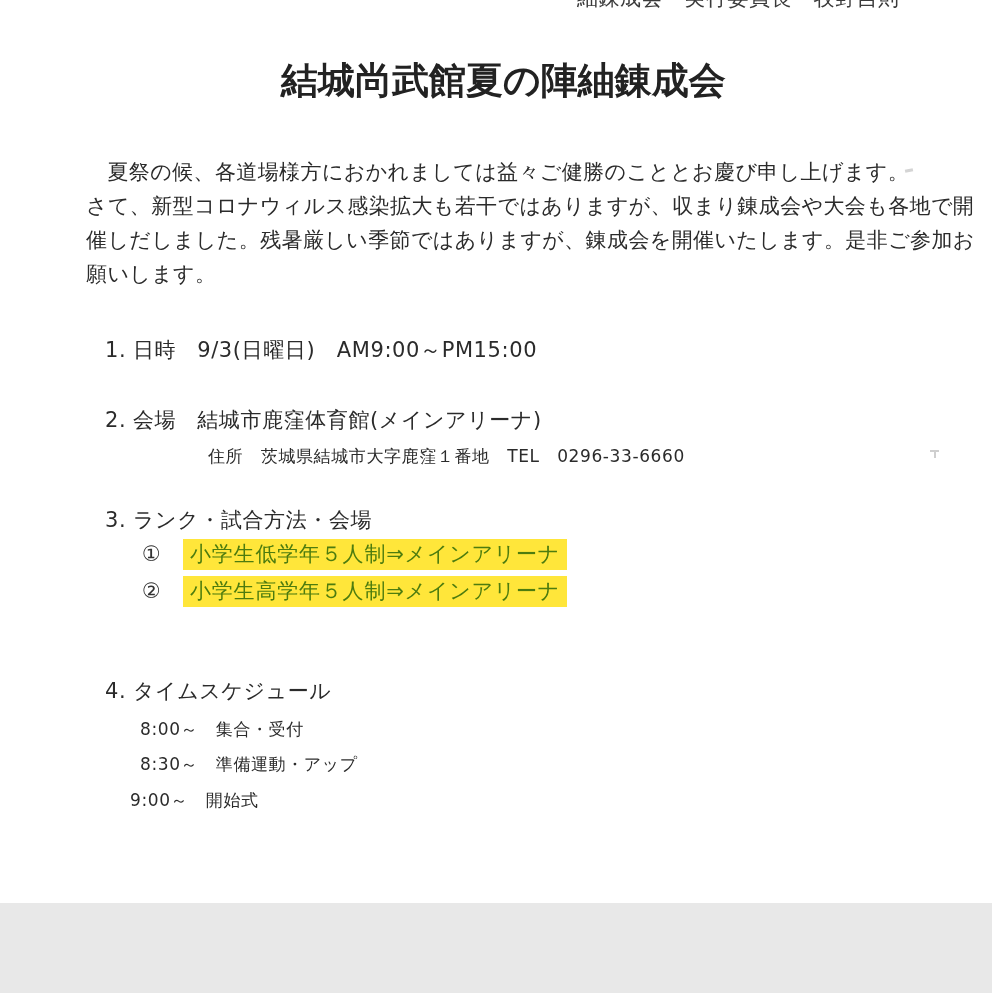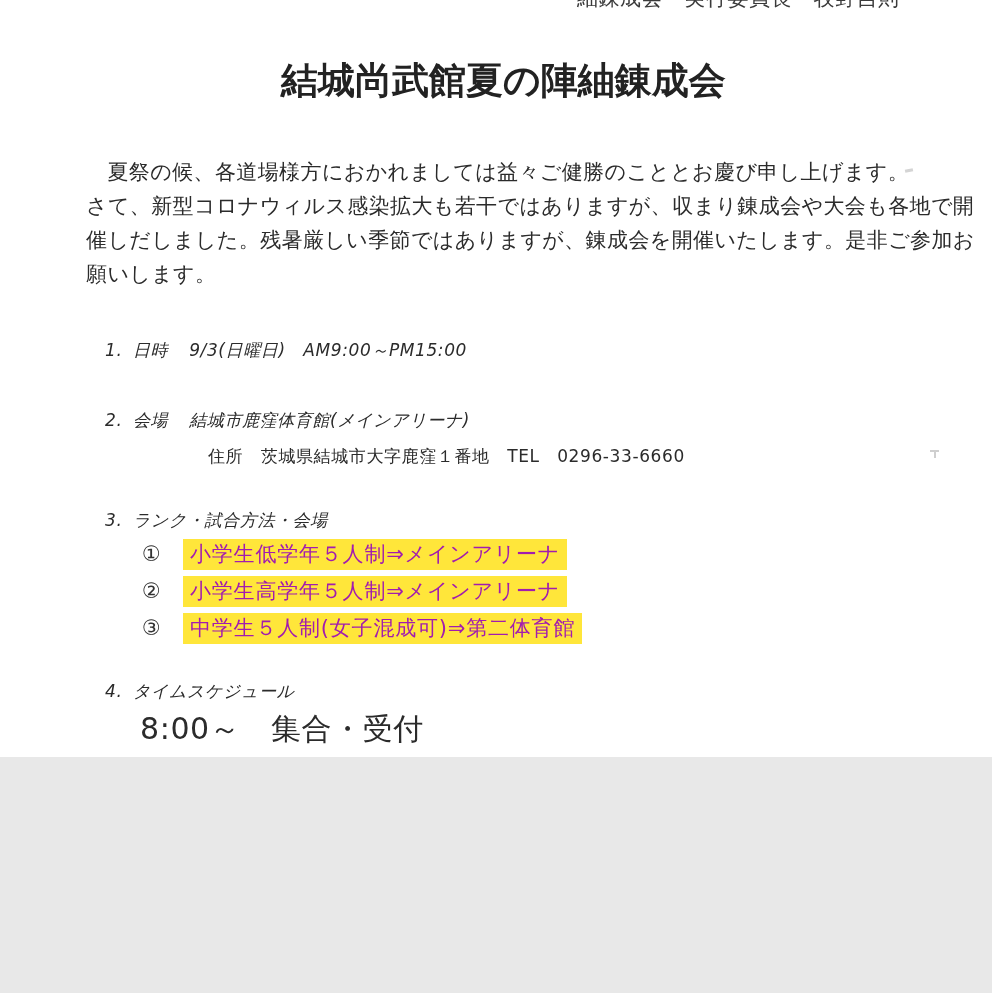"結城尚武館夏の陣紬錬成会" .page { height: 757px -> 903px }
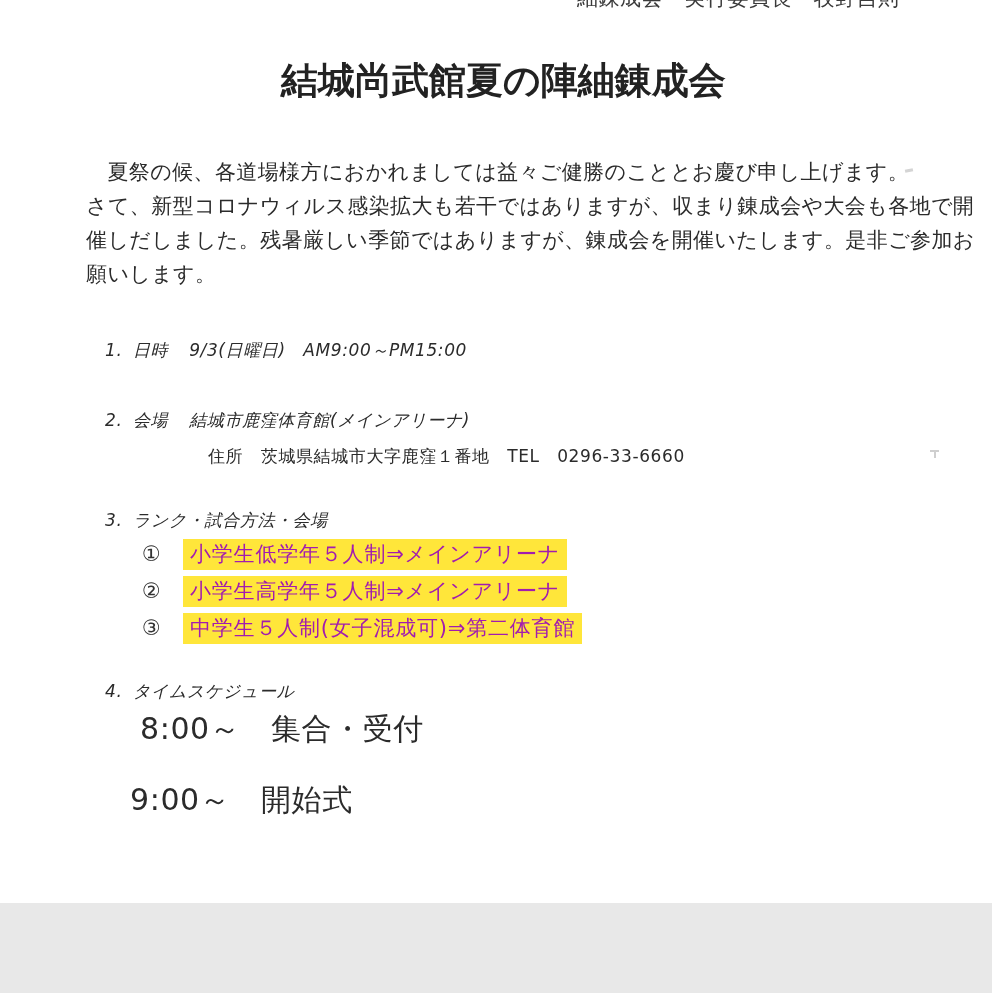"1. 日時 9/3(日曜日) AM9:00～PM15:00" .item { font-size: 17px -> 21px; font-style: italic -> none }
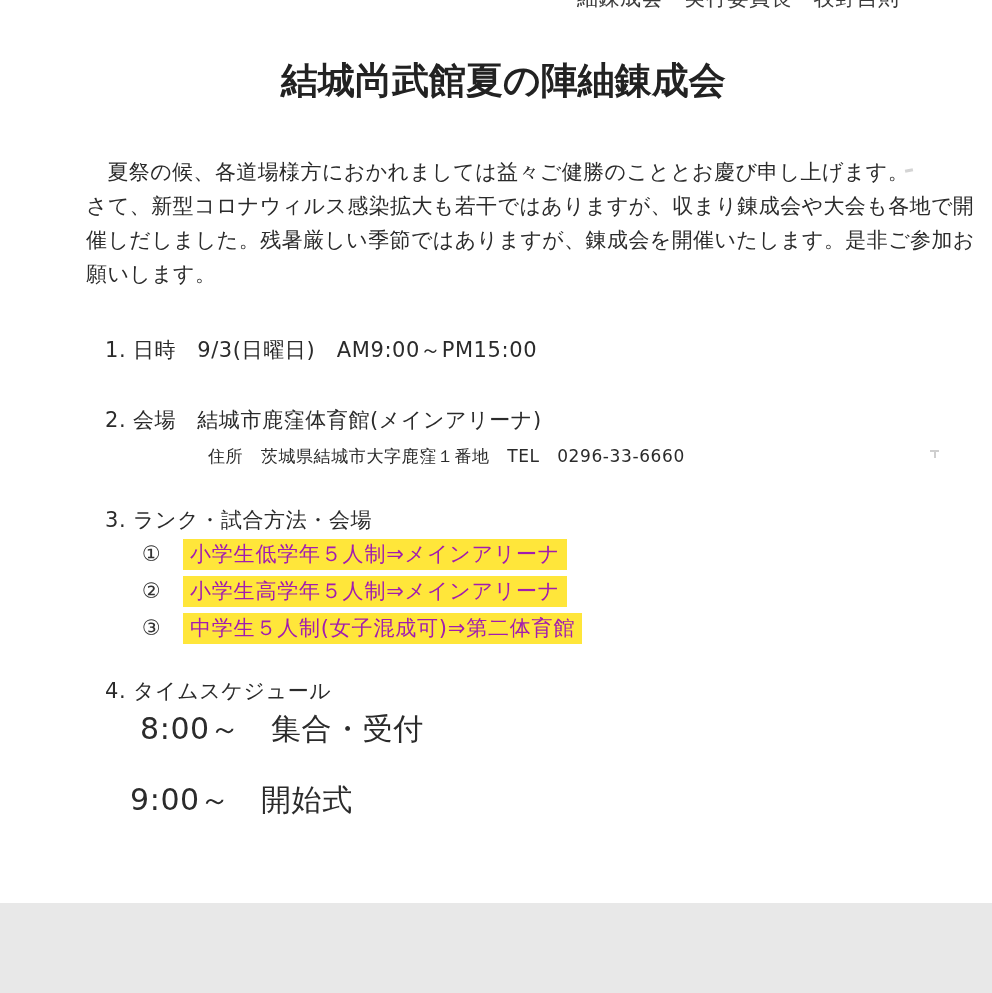"小学生低学年５人制⇒メインアリーナ" .rank-row .hl { color: #a21caf -> #4d7c0f }
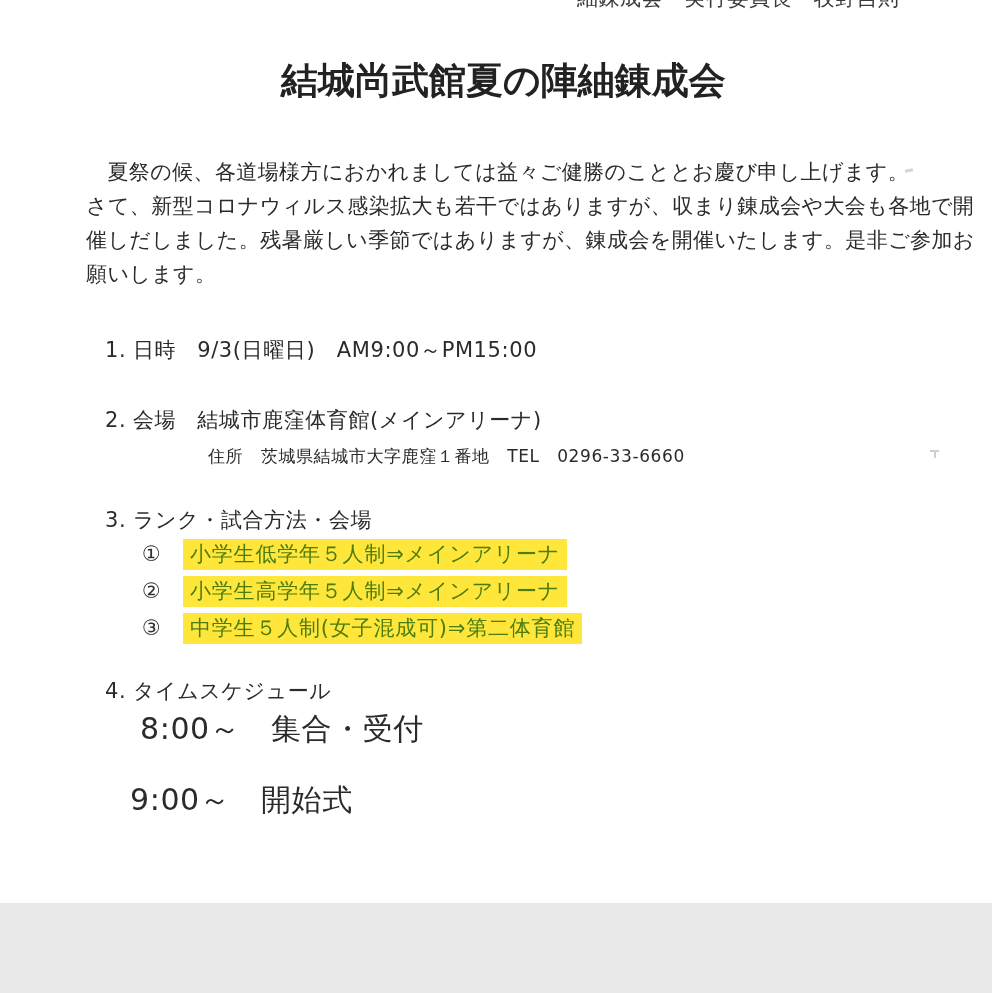"③ 中学生５人制(女子混成可)⇒第二体育館" div.abs { html: <div> <span>③</span><span>中学生５人制(女子混成可)⇒第二体育館</span> </div> -> none }
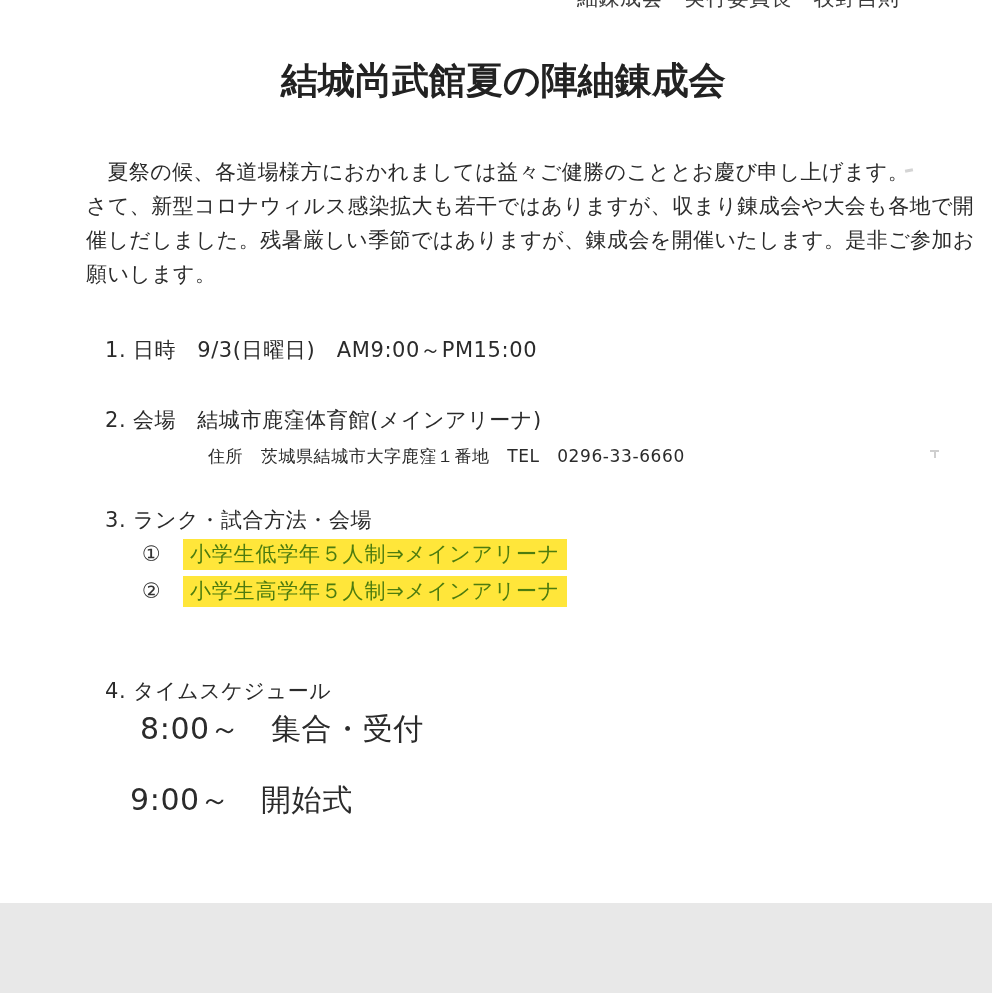"8:00～ 集合・受付" .sched-row { font-size: 30px -> 17px }
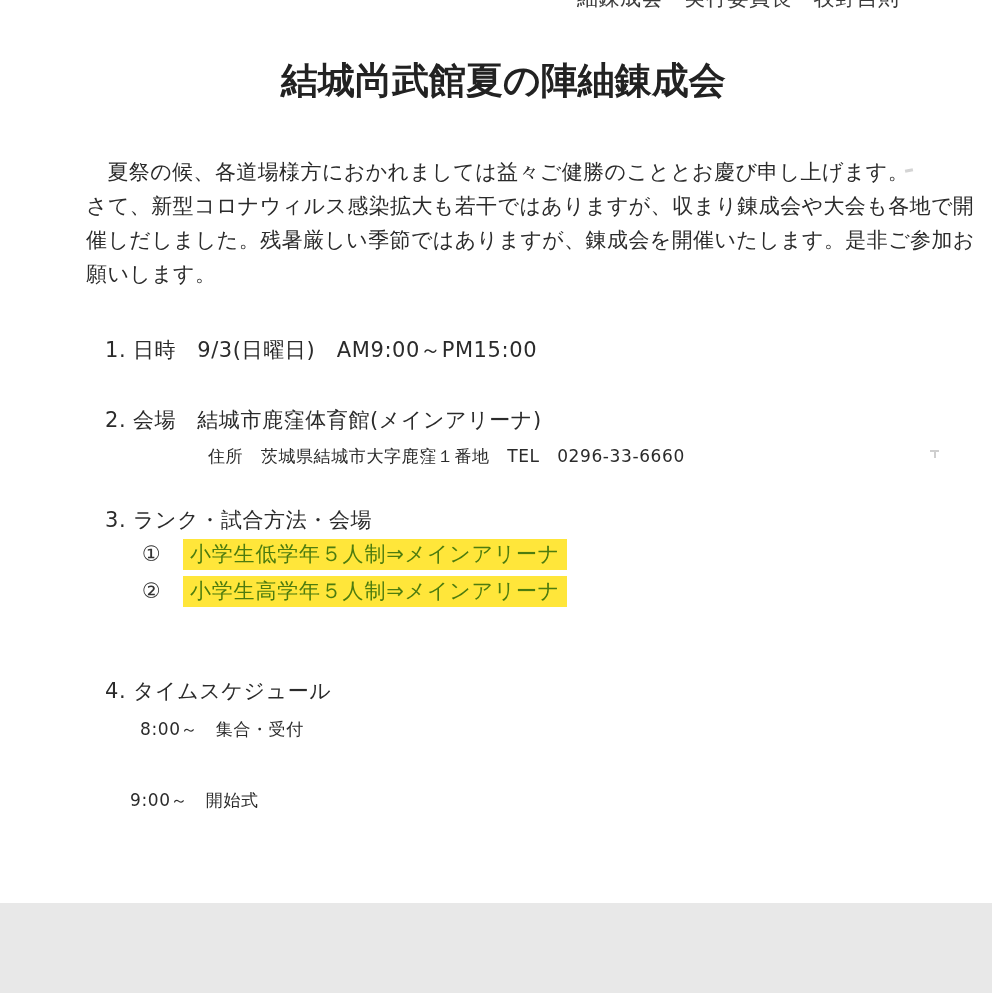"8:30～ 準備運動・アップ" div.abs { html: none -> <div>8:30～ 準備運動・アップ</div> }
